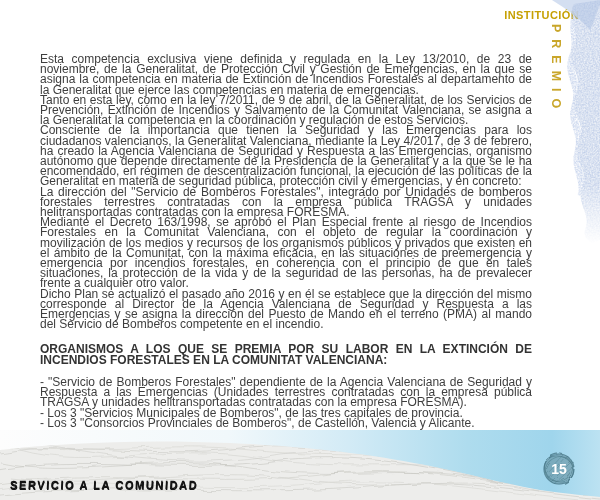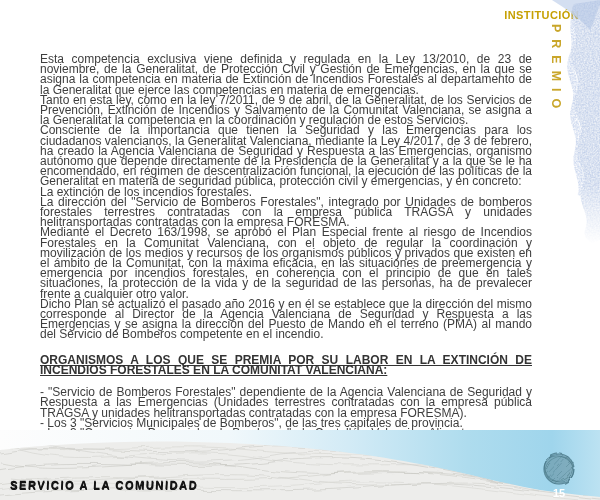"La extinción de los incendios" p { html: <p>La extinción de los incendios forestales.</p> -> none }
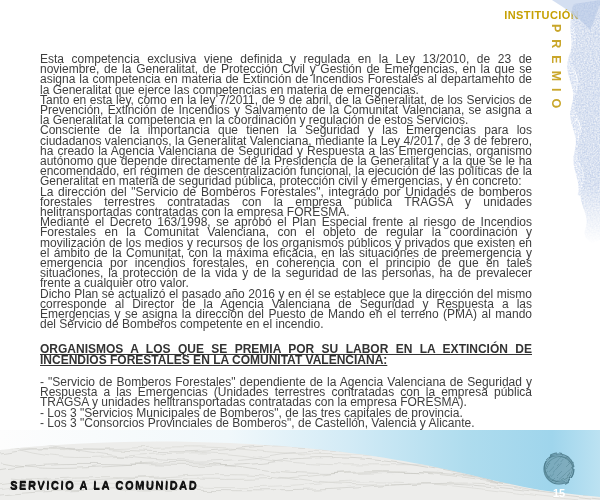"ORGANISMOS A LOS QUE SE" .awards .awards-heading { text-decoration: underline -> none }
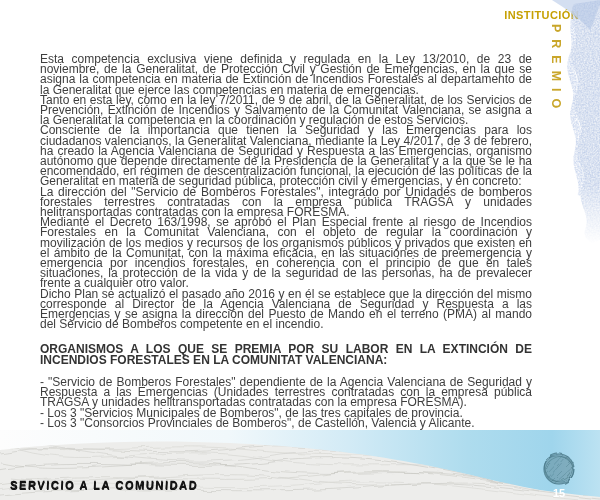"15" .page-badge .badge-num { font-size: 11px -> 14px; margin-top: 24px -> none }
